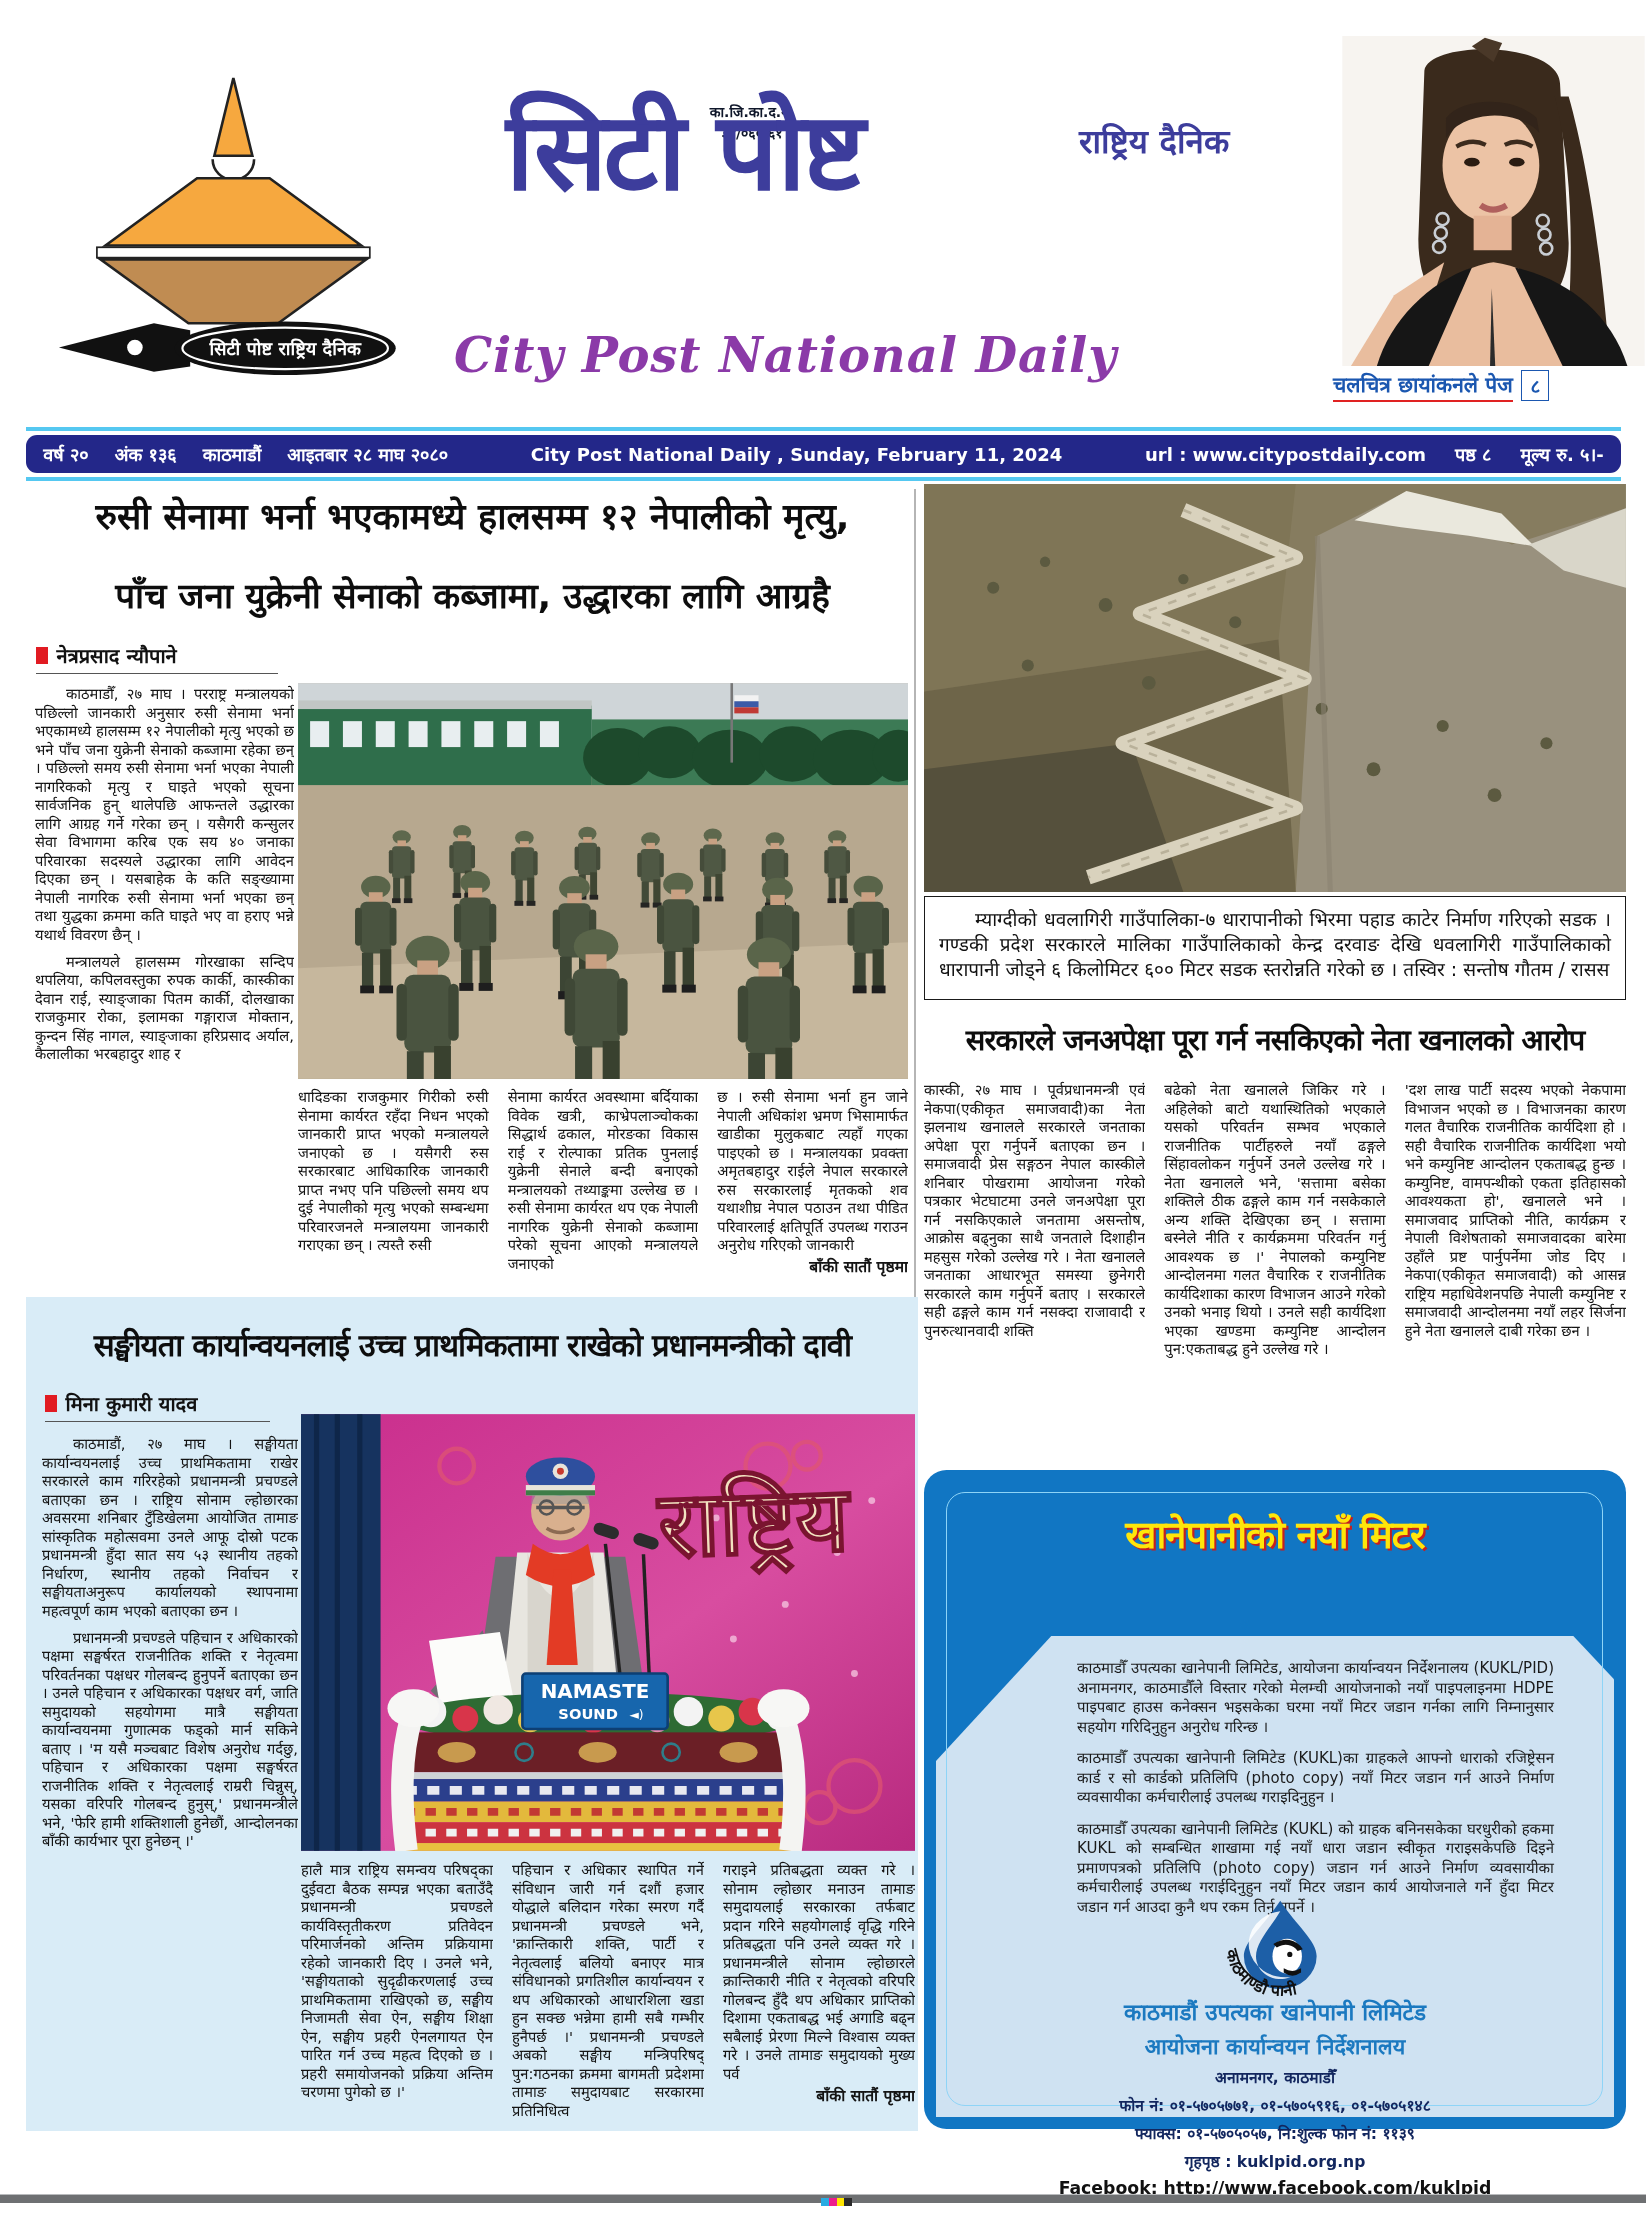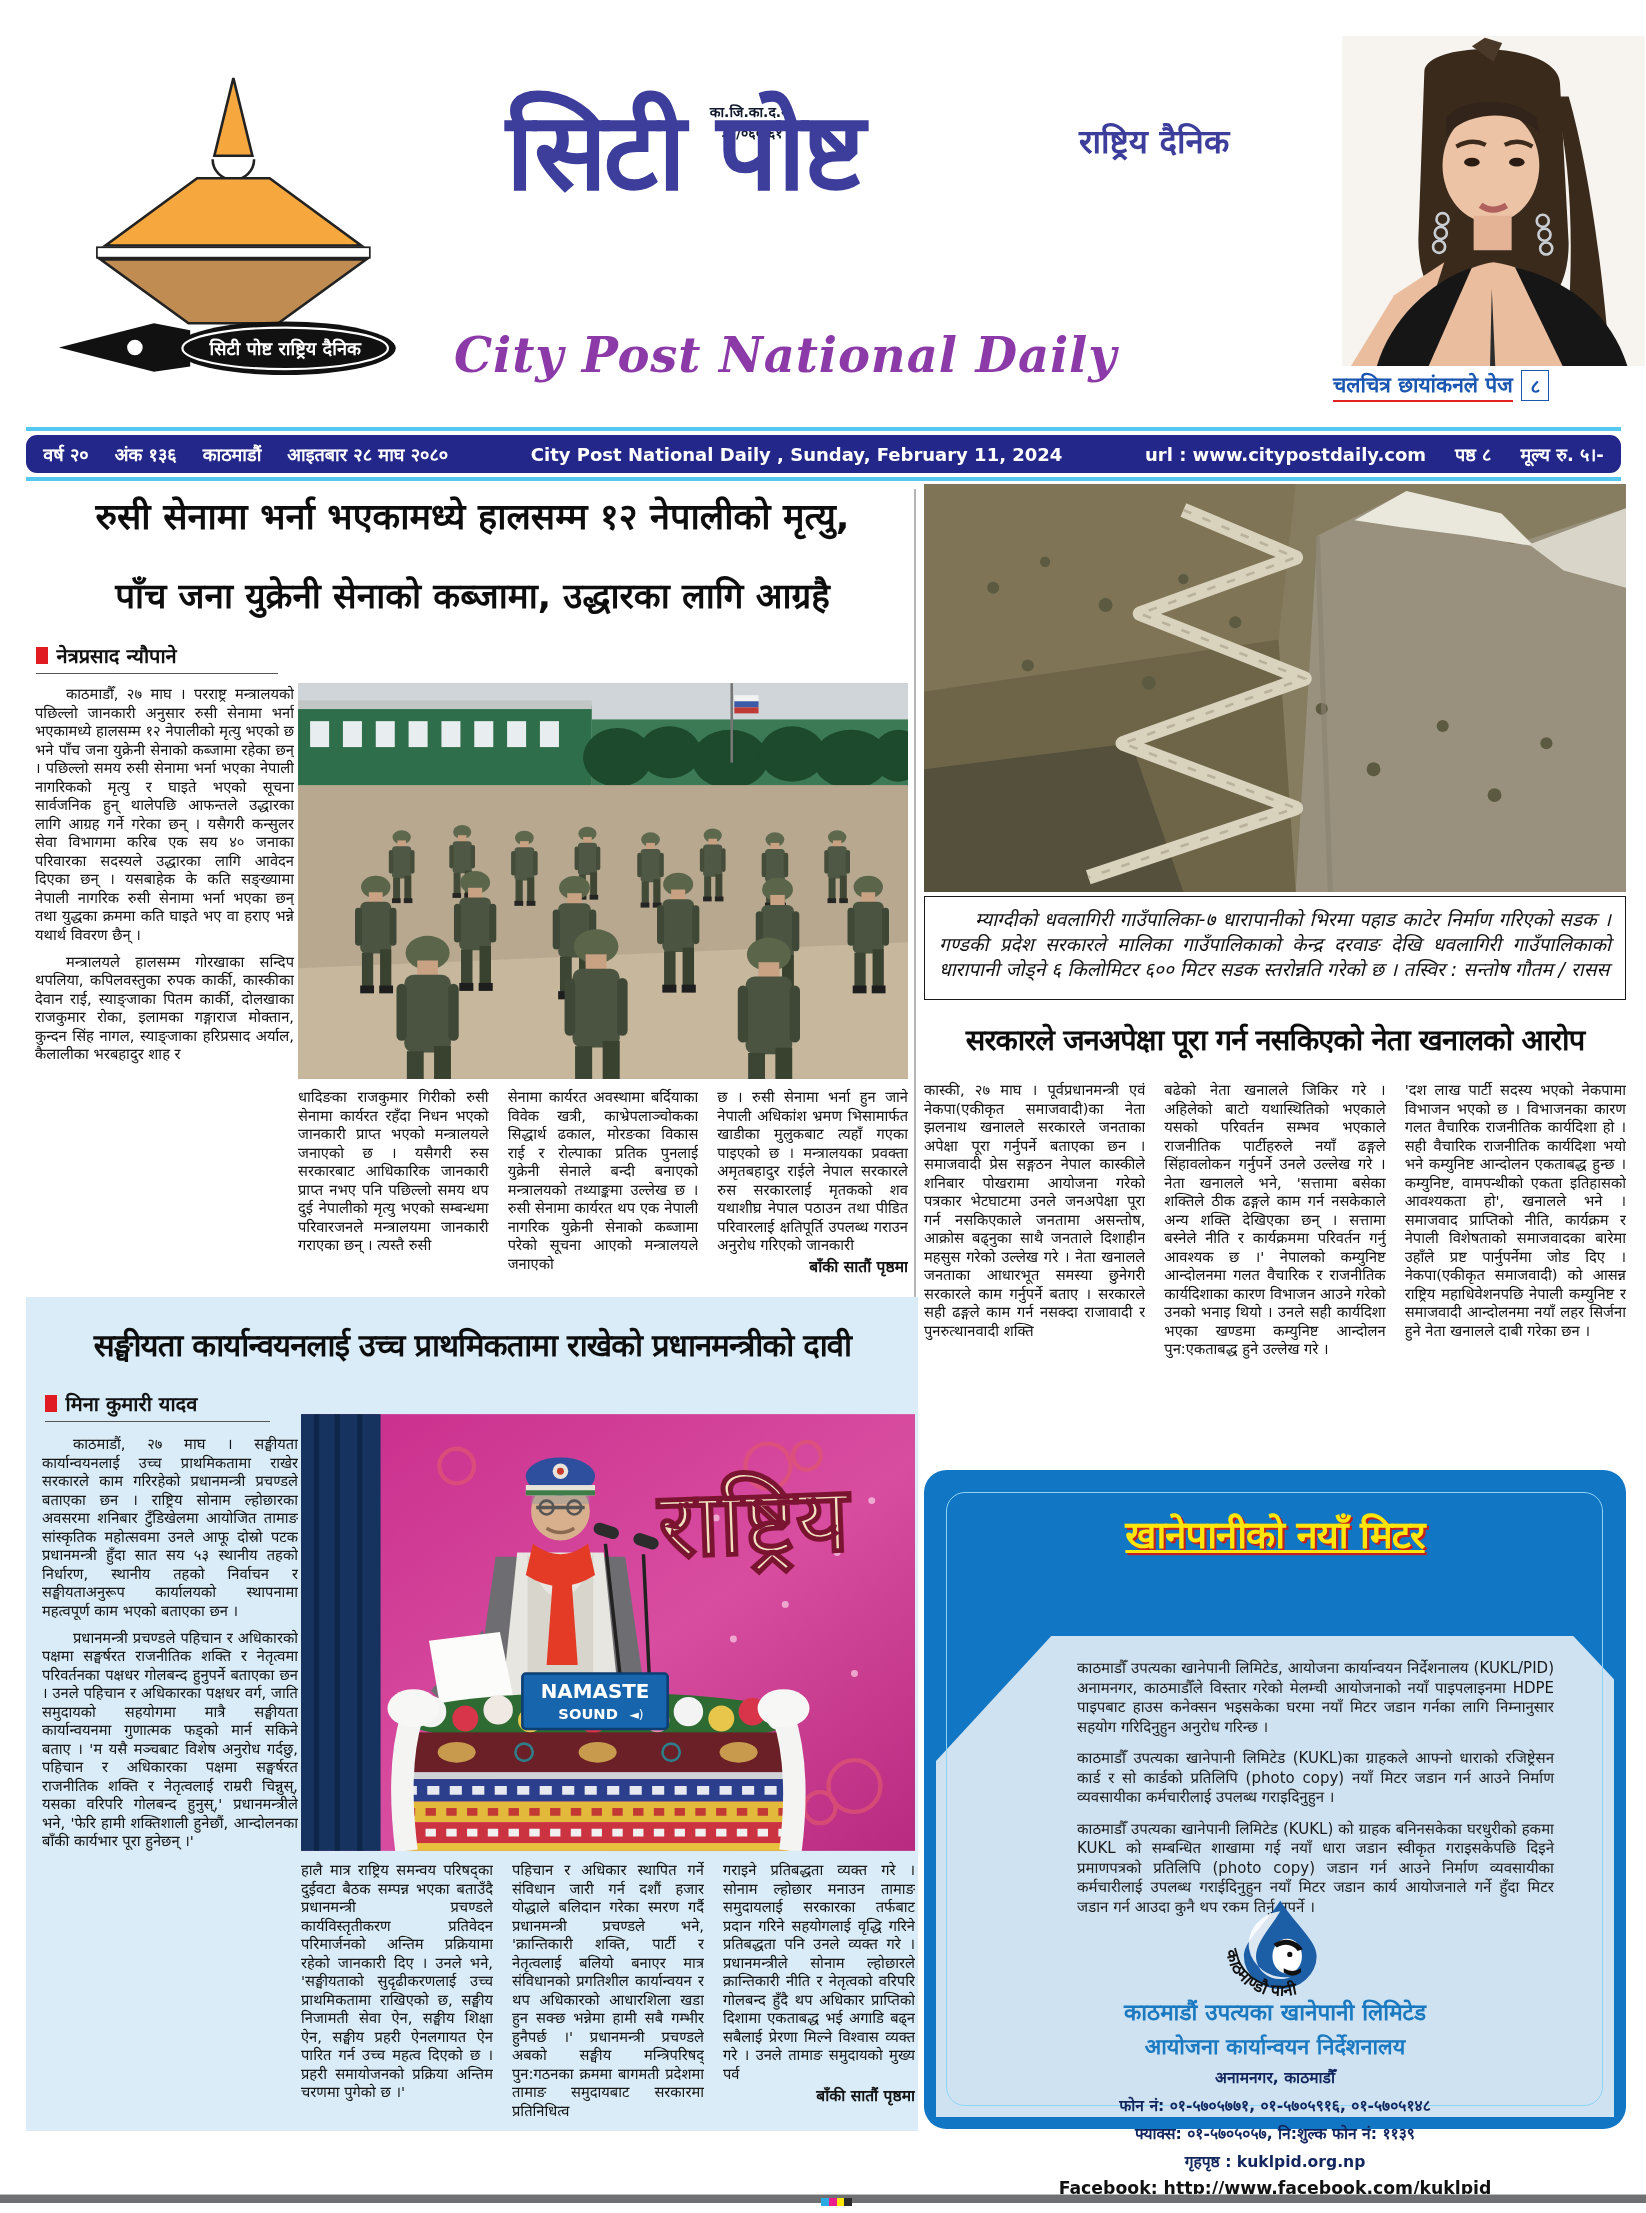"म्याग्दीको धवलागिरी गाउँपालिका-७" .capbox { font-style: italic -> none }
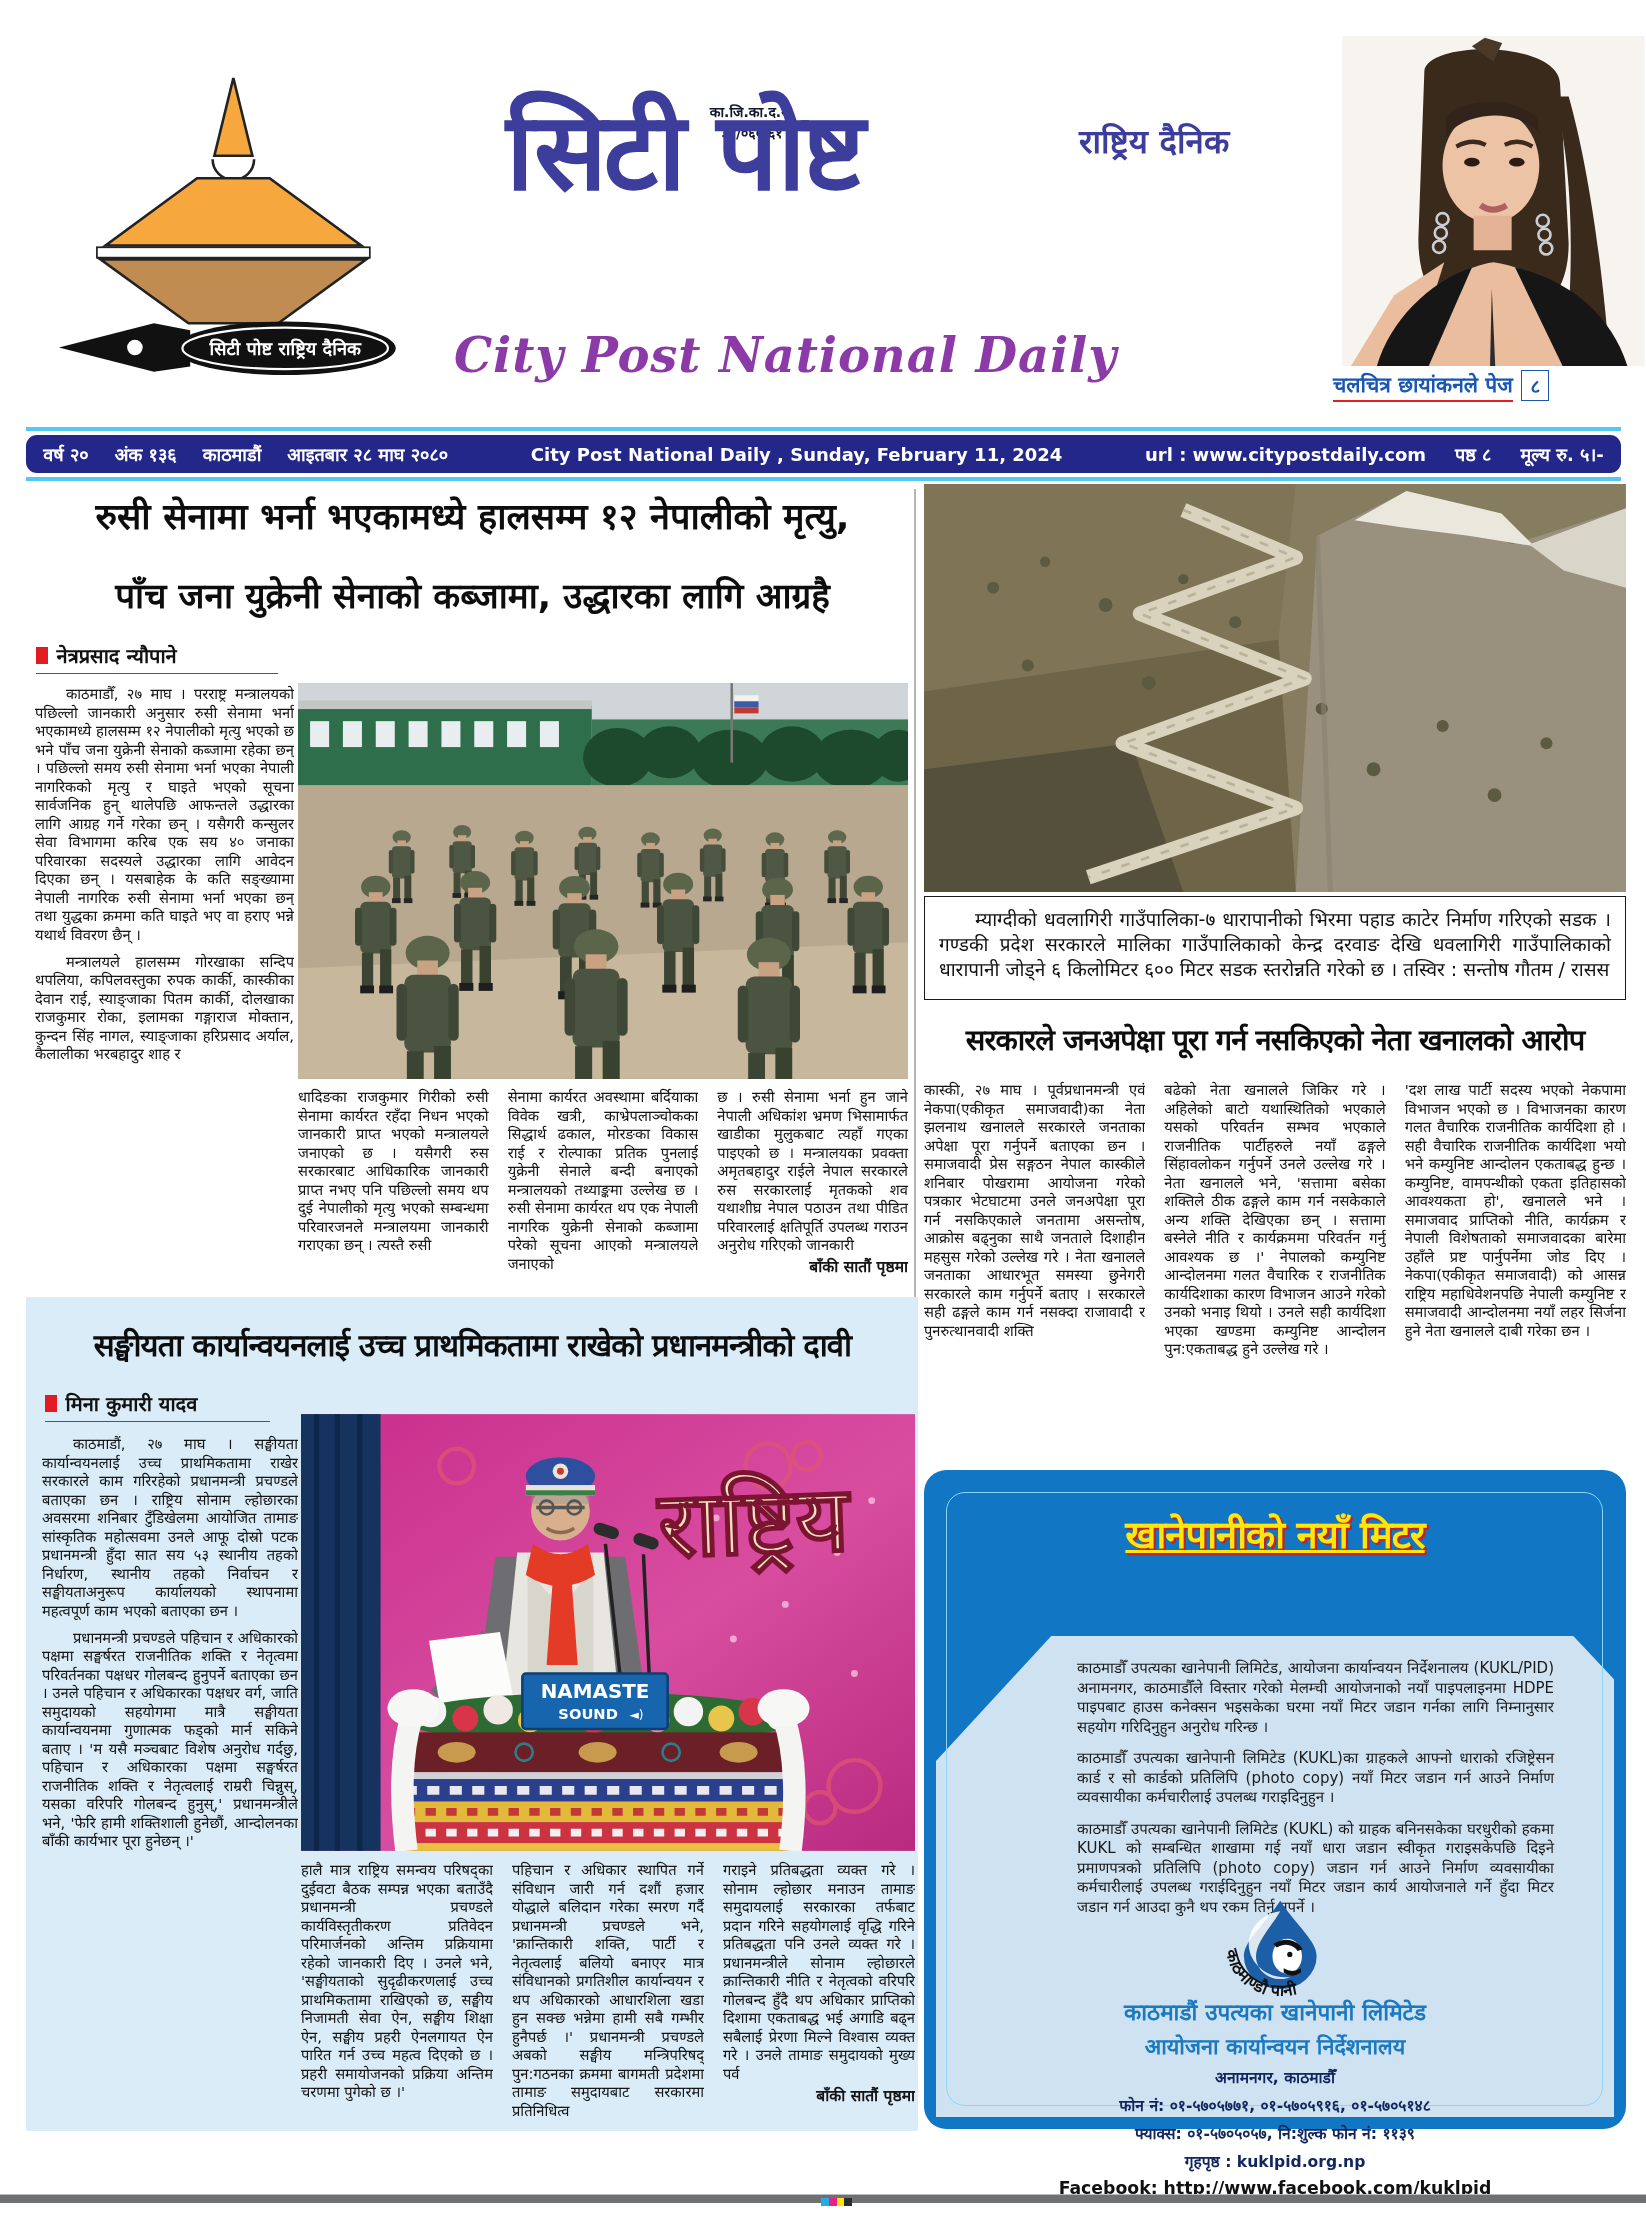"खानेपानीको नयाँ मिटर" .ad-title { text-decoration: underline -> none }
